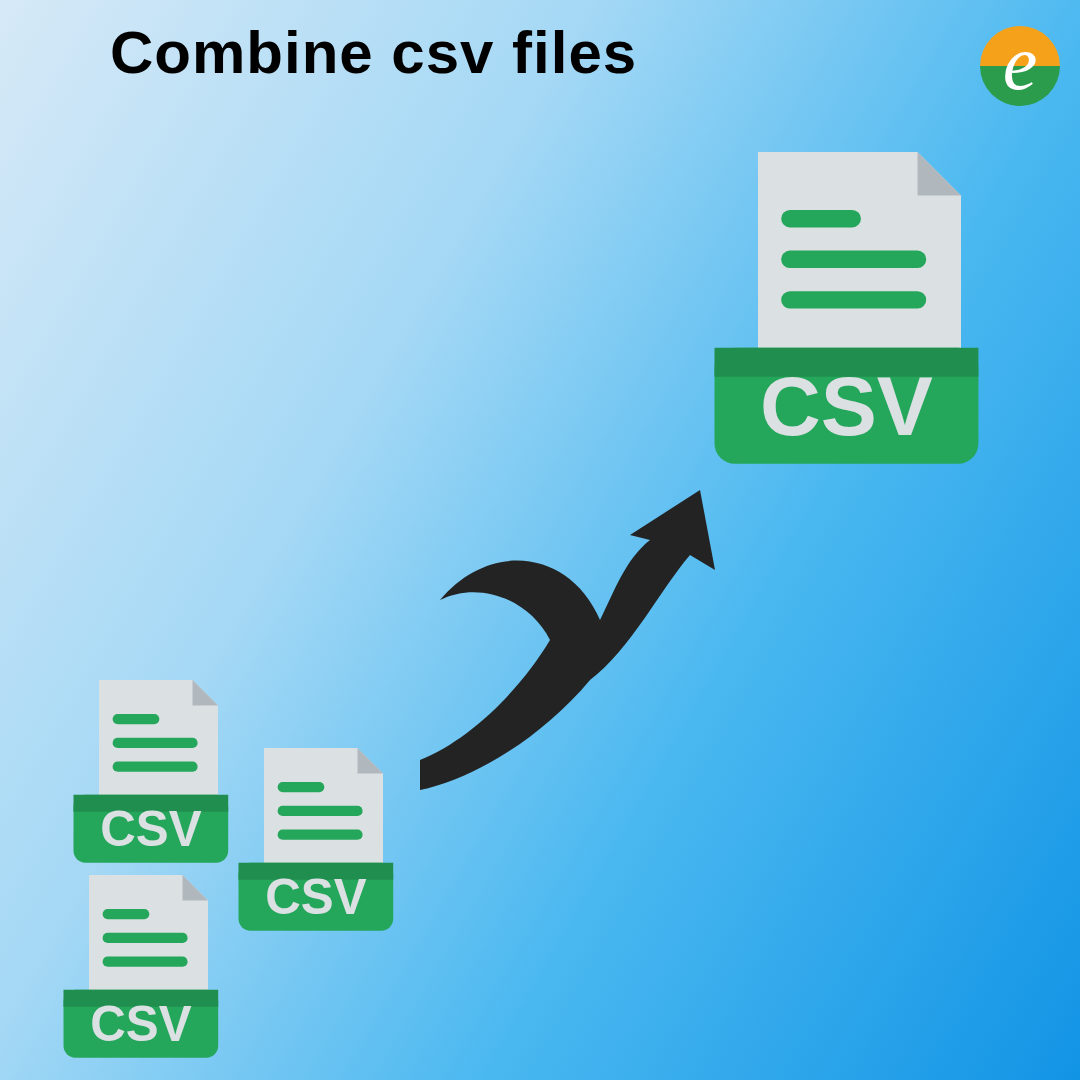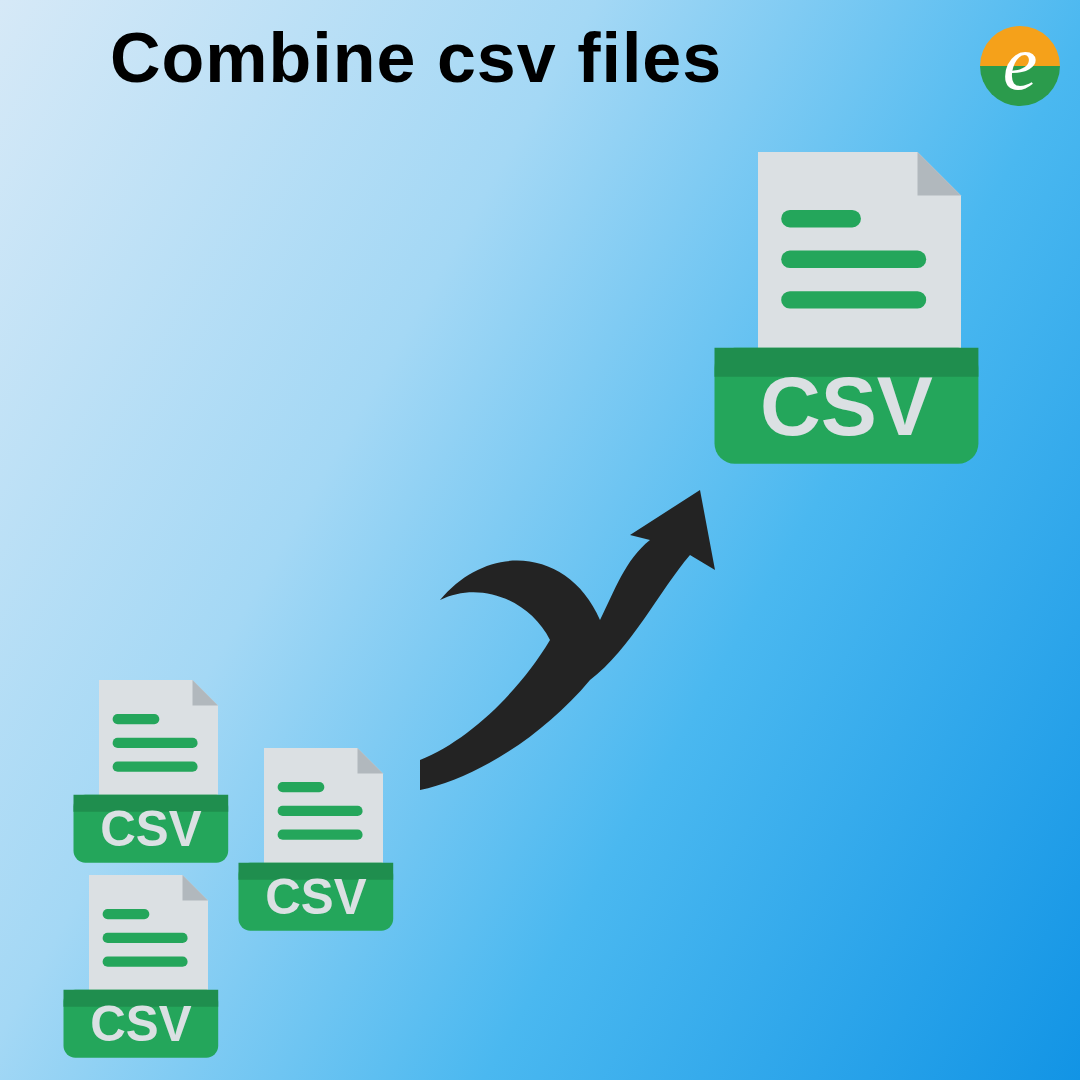"Combine csv files" .title { font-size: 70px -> 60px }
